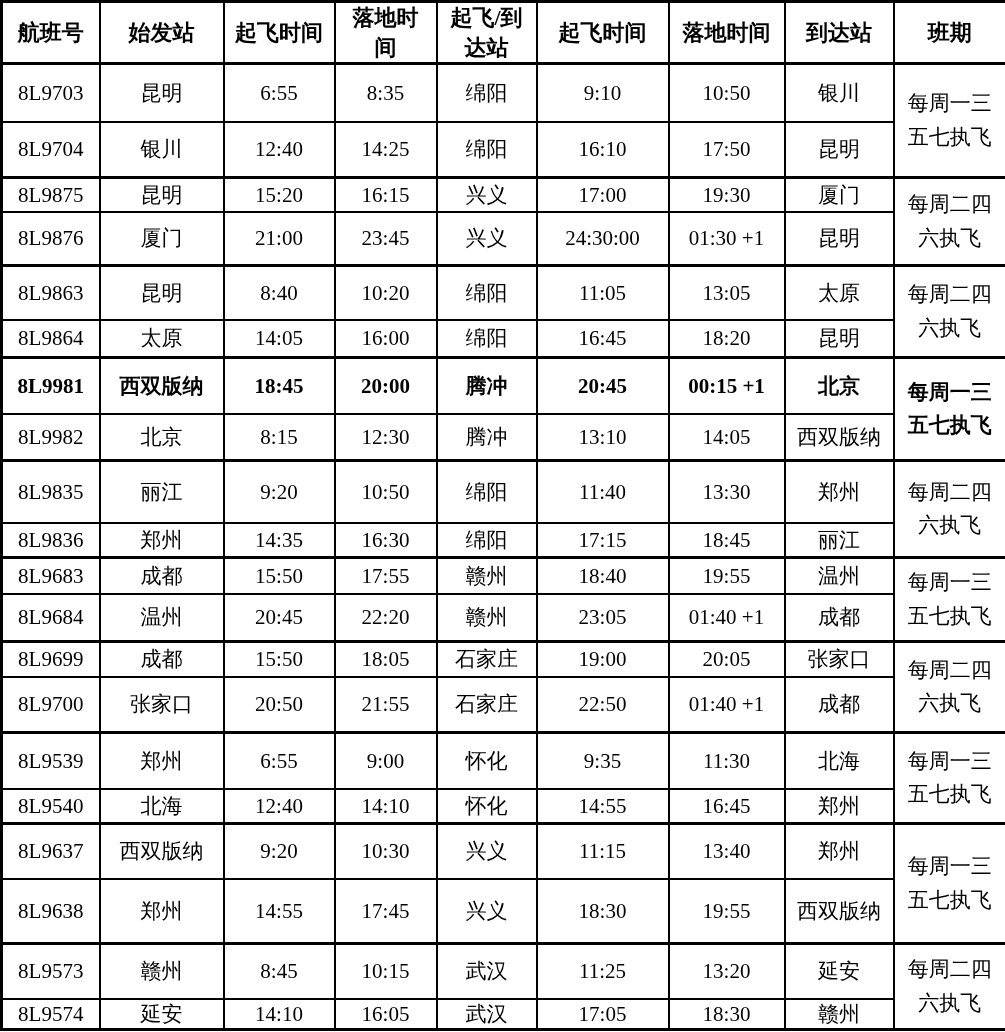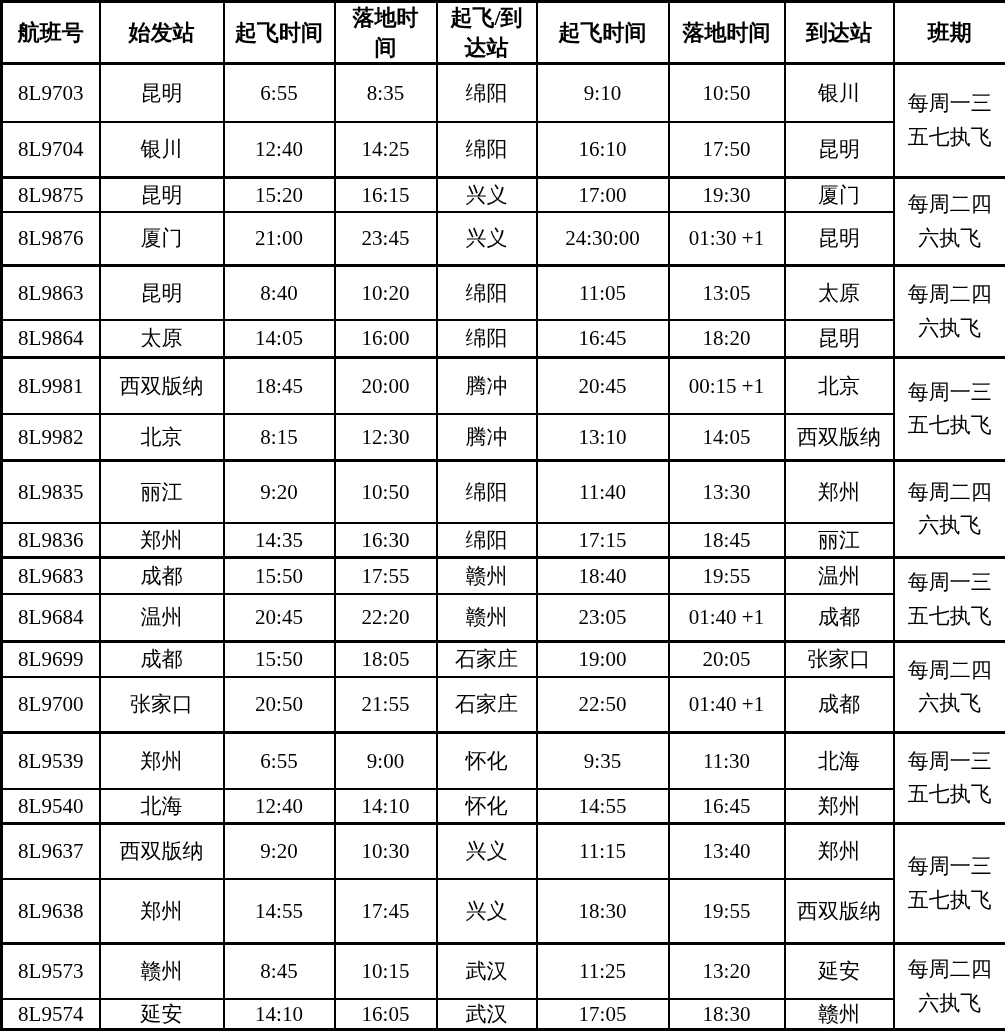"8L9981" tr.group-start { font-weight: none -> bold }
